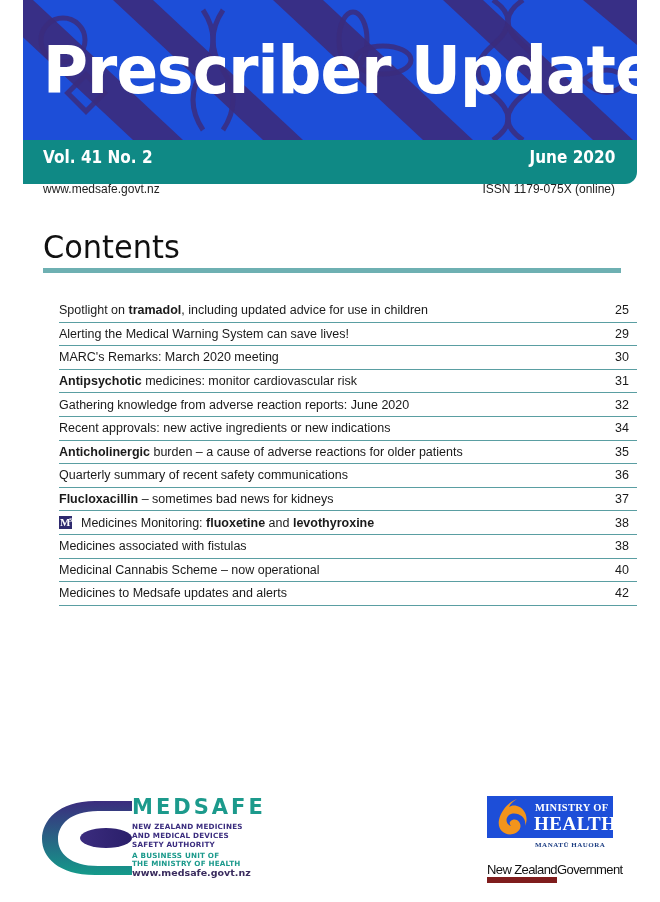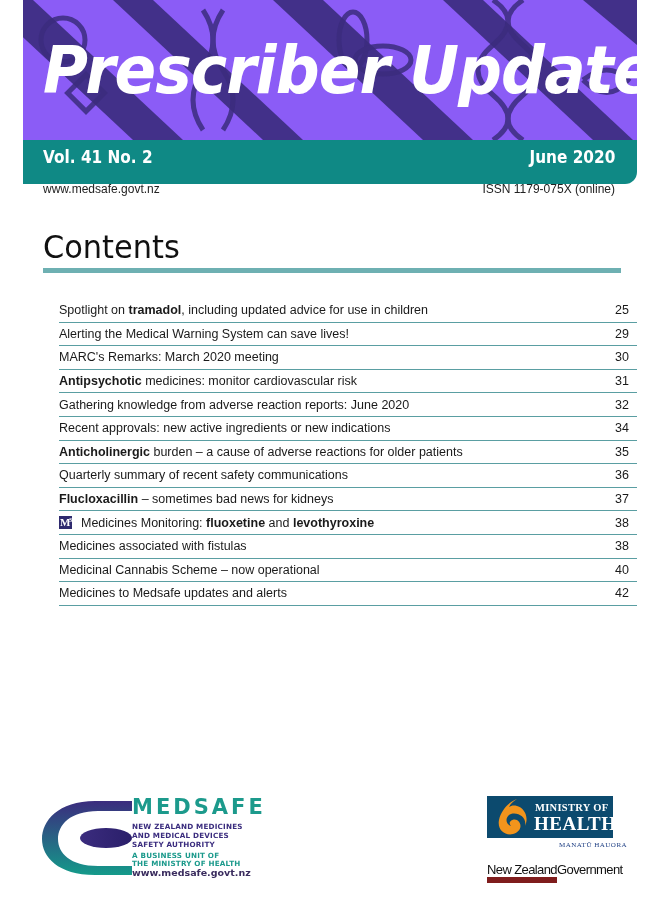"Prescriber Update" .masthead { background: #8b5cf6 -> #1d4ed8; font-style: italic -> none }
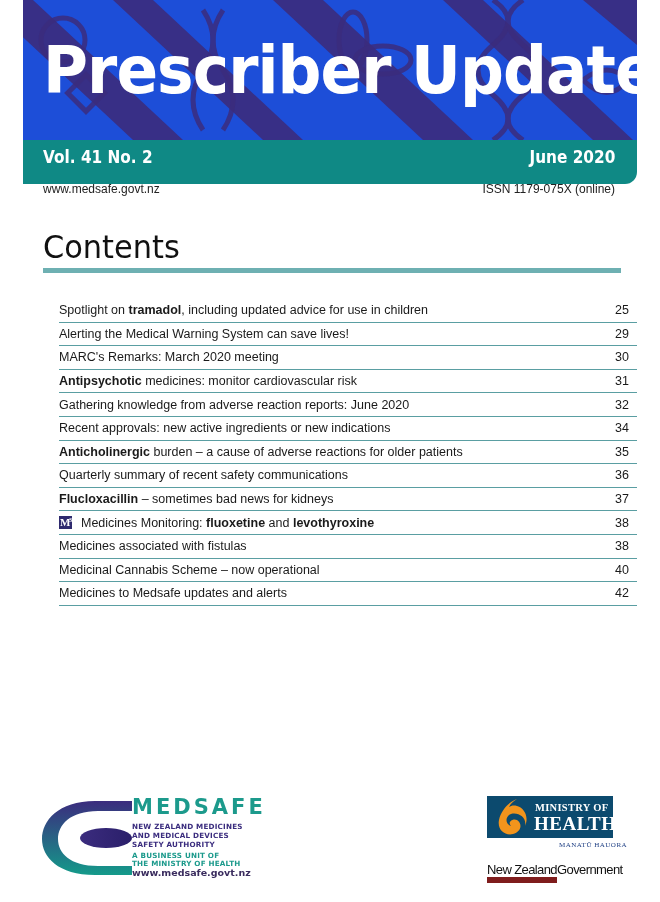"MINISTRY OF" .moh-logo { background: #0c4a6e -> #1d4ed8 }
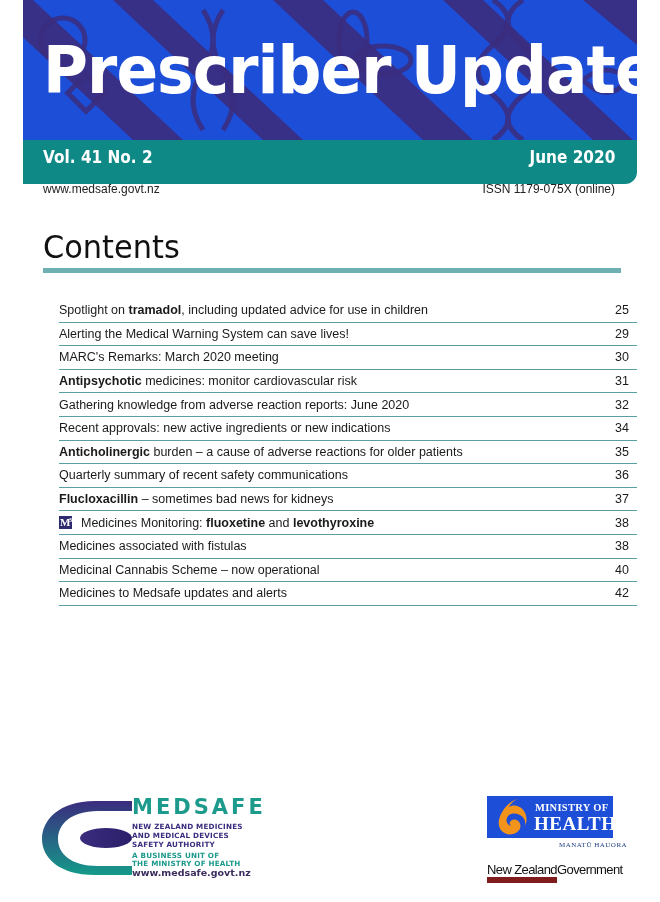"MANATŪ HAUORA" .moh-sub { font-weight: normal -> bold; margin-left: 24px -> none }
